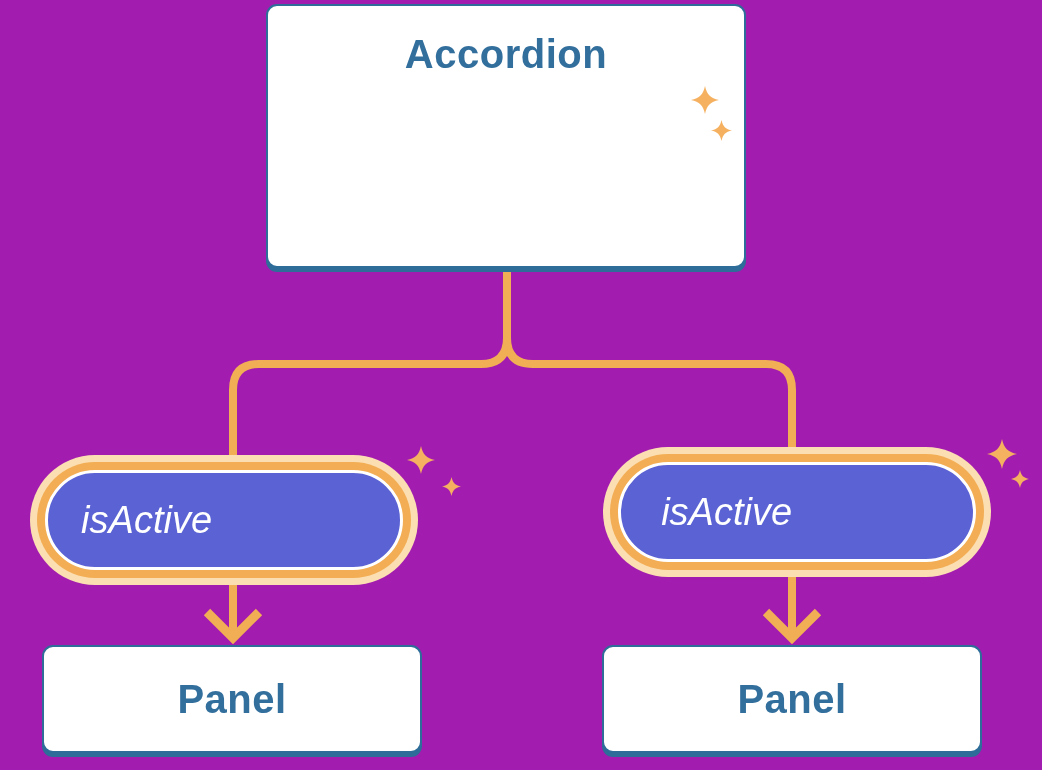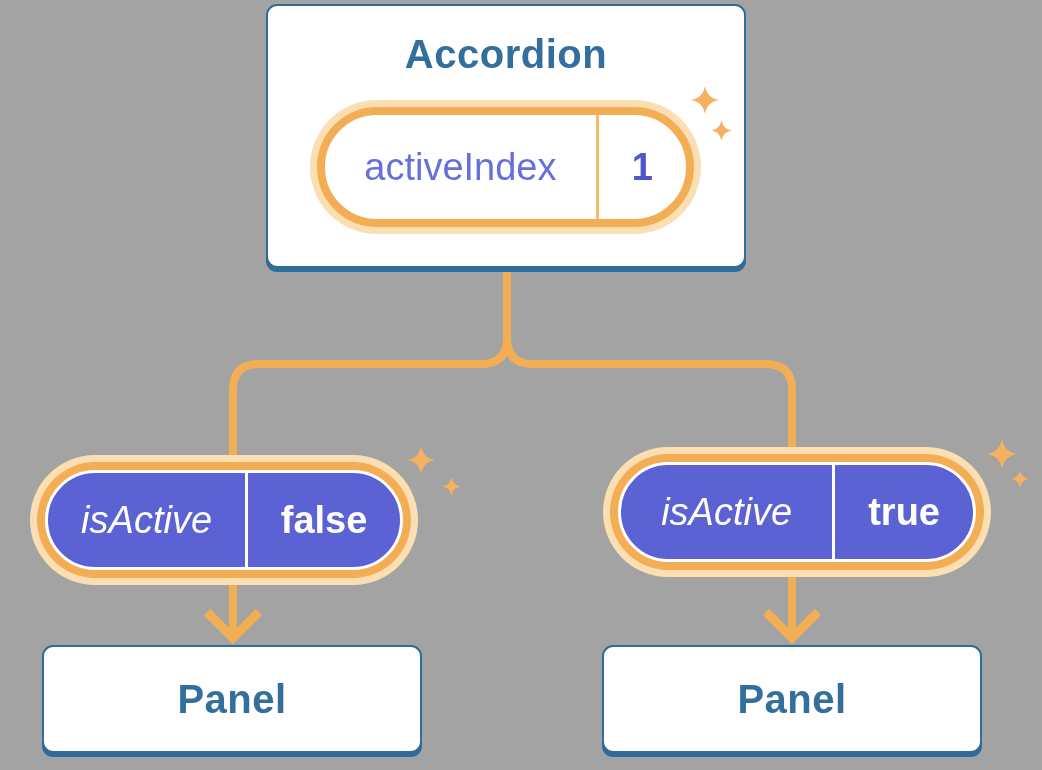"Accordion" .stage { background: #a3a3a3 -> #a21caf }
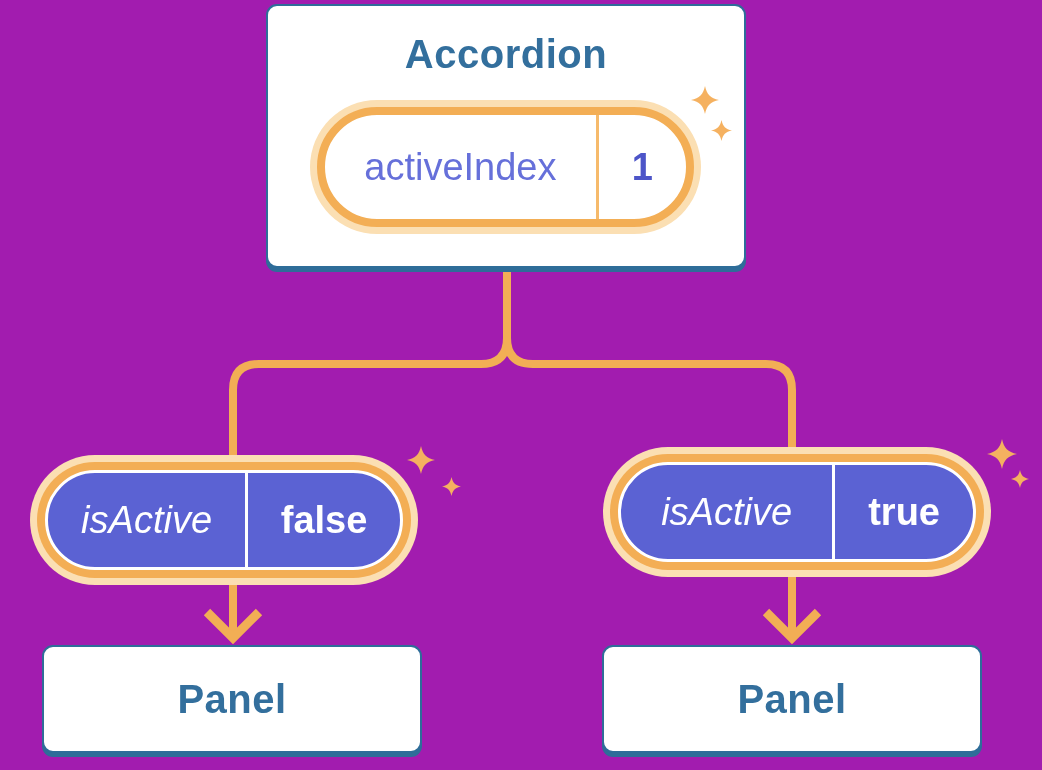"activeIndex" div.state-pill { html: <div> <span>activeIndex</span> <span>1</span> </div> -> none }
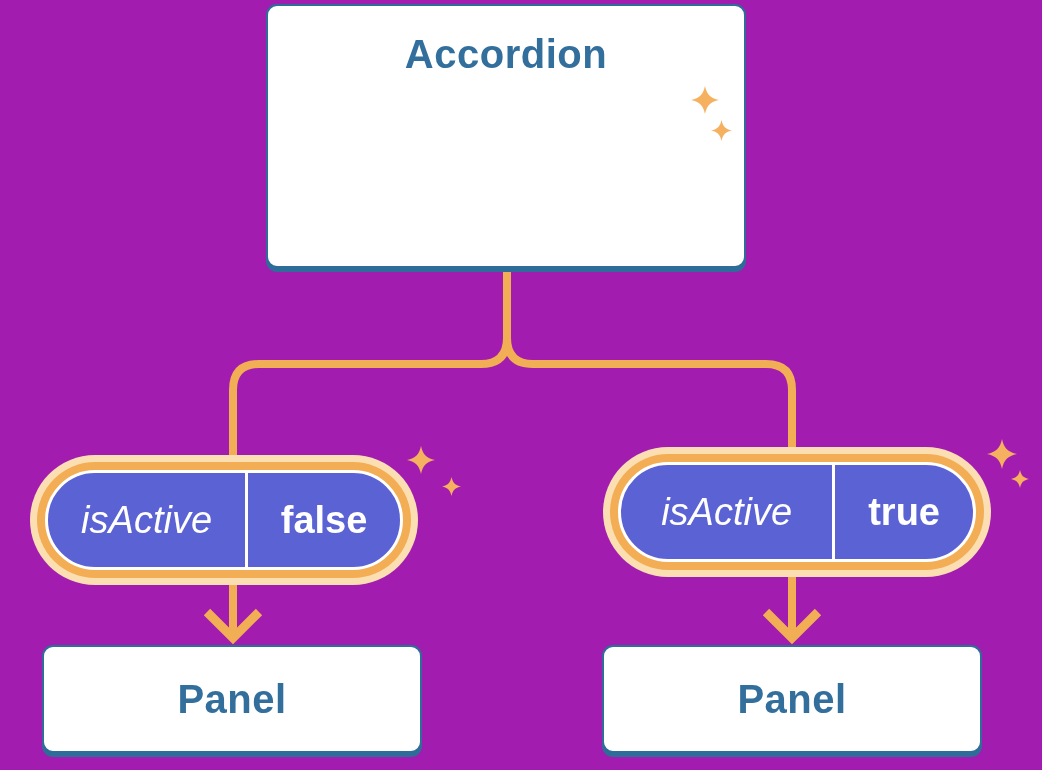"false" span.seg-value { html: <span>false</span> -> none }
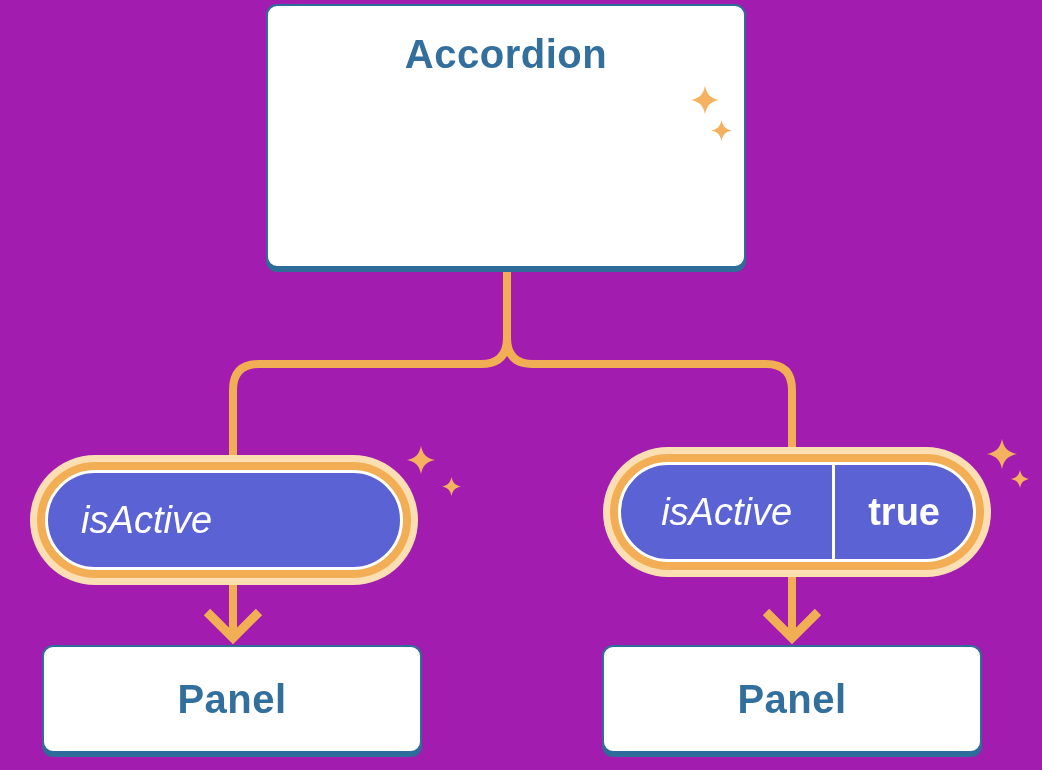"true" span.seg-value { html: <span>true</span> -> none }
